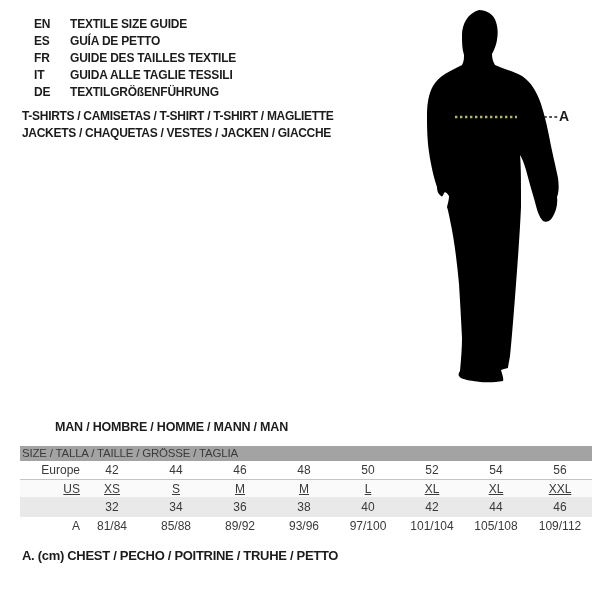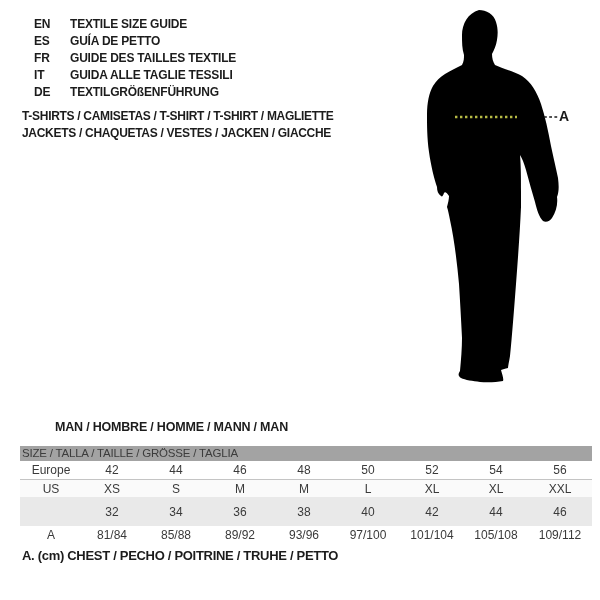"Europe" .t-label { text-align: center -> right }
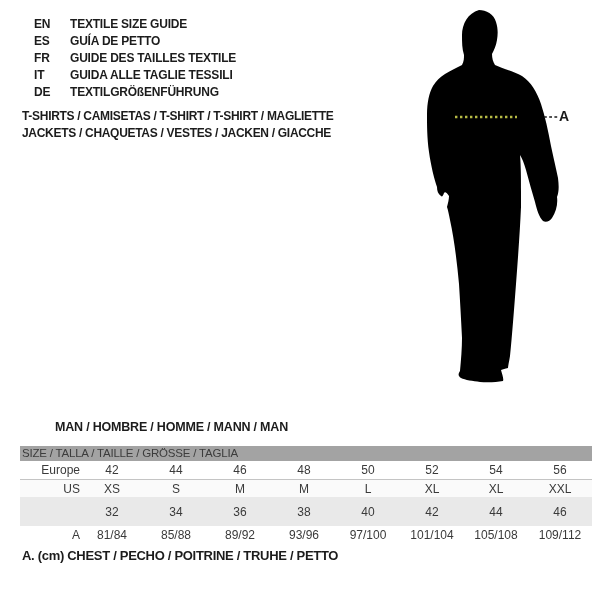"US" .t-row.r-us { text-decoration: none -> underline }
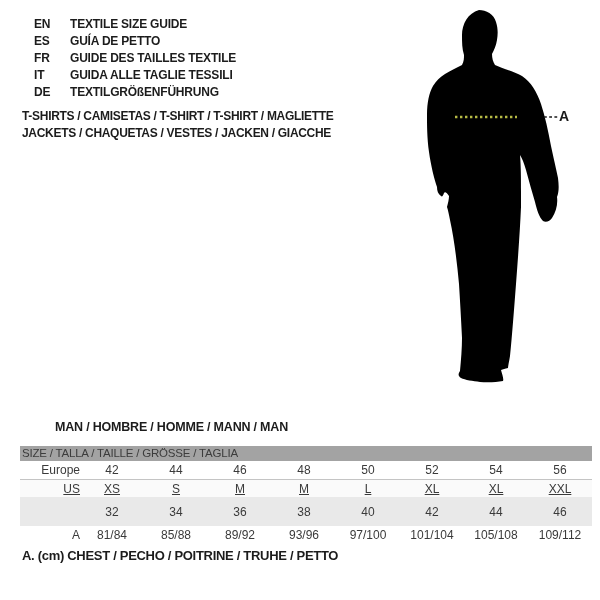"32" .t-row.r-num { height: 29px -> 20px }
